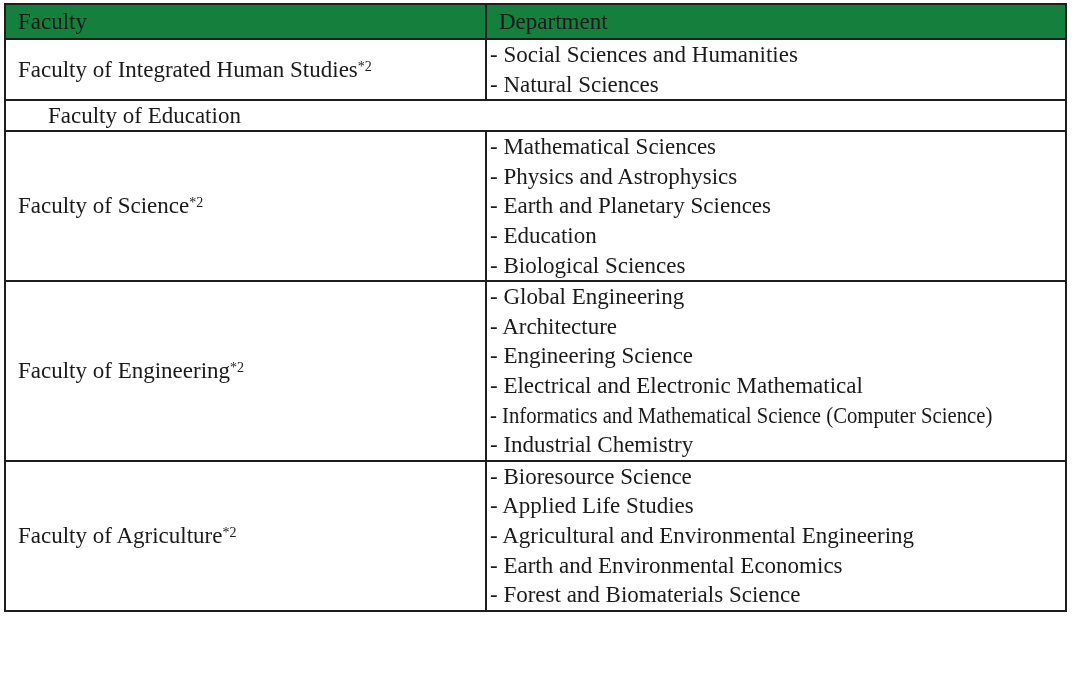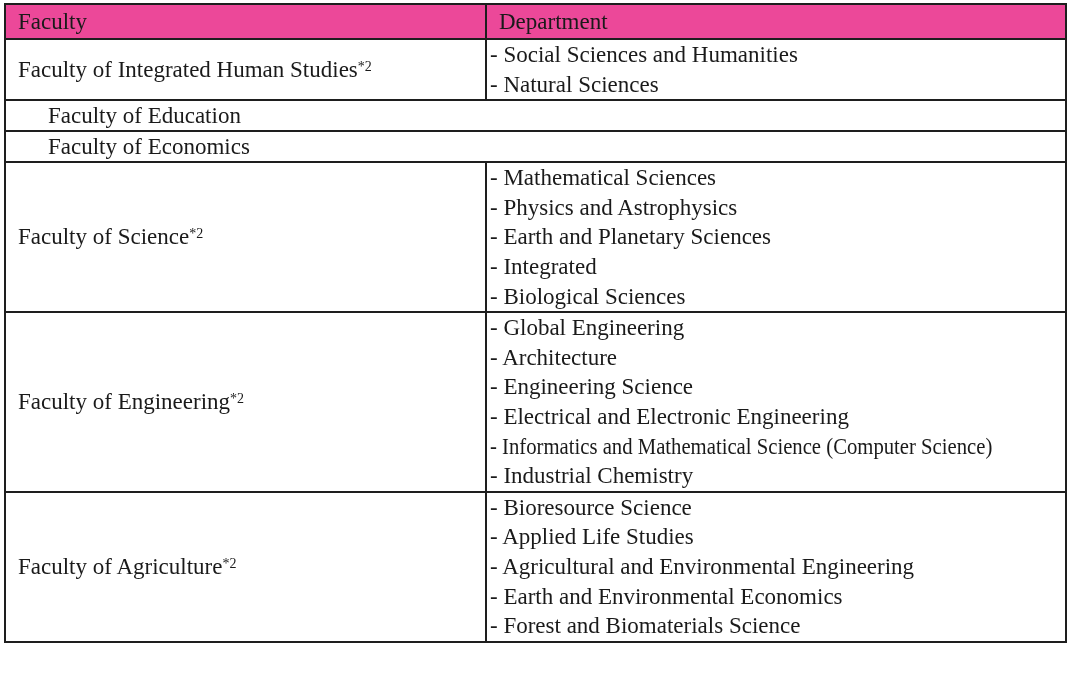"Faculty" table.fac th { background: #ec4899 -> #15803d }
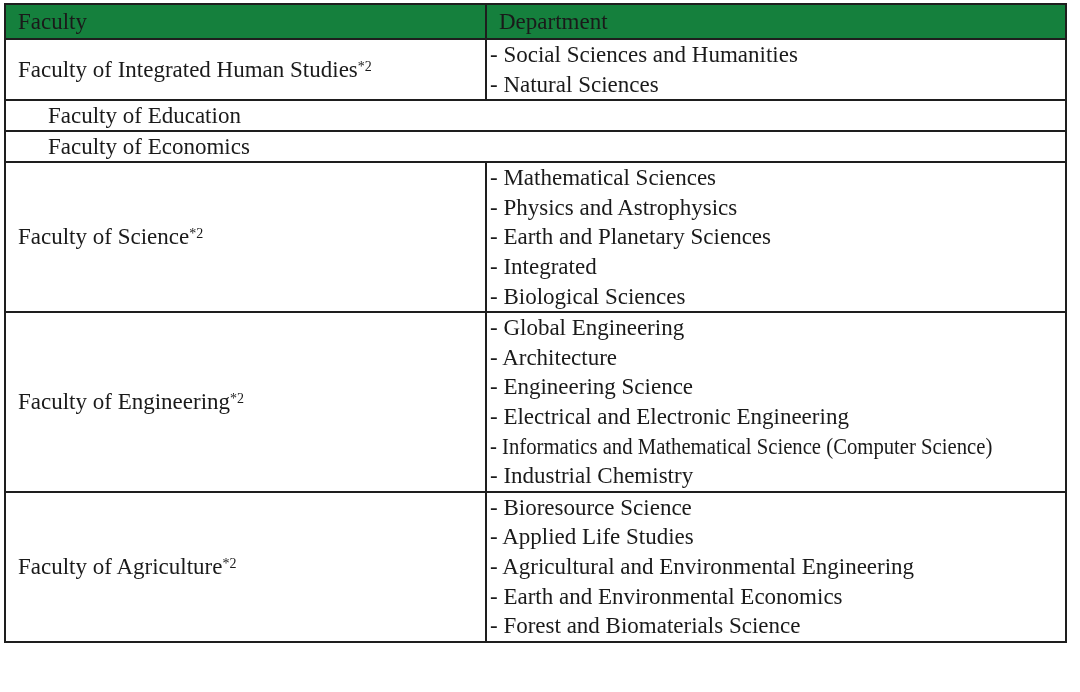"Faculty of Economics" tr.single { html: <tr> <td> <span>Faculty of Economics</span> </td> </tr> -> none }
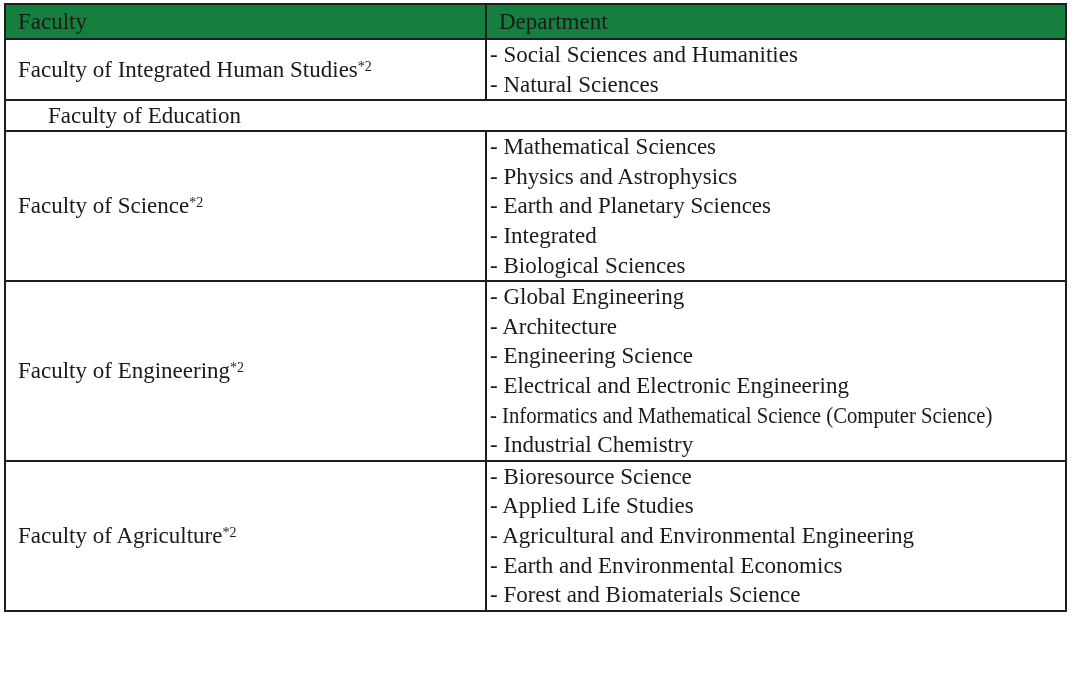"- Integrated" span.line { text: Integrated -> Education }
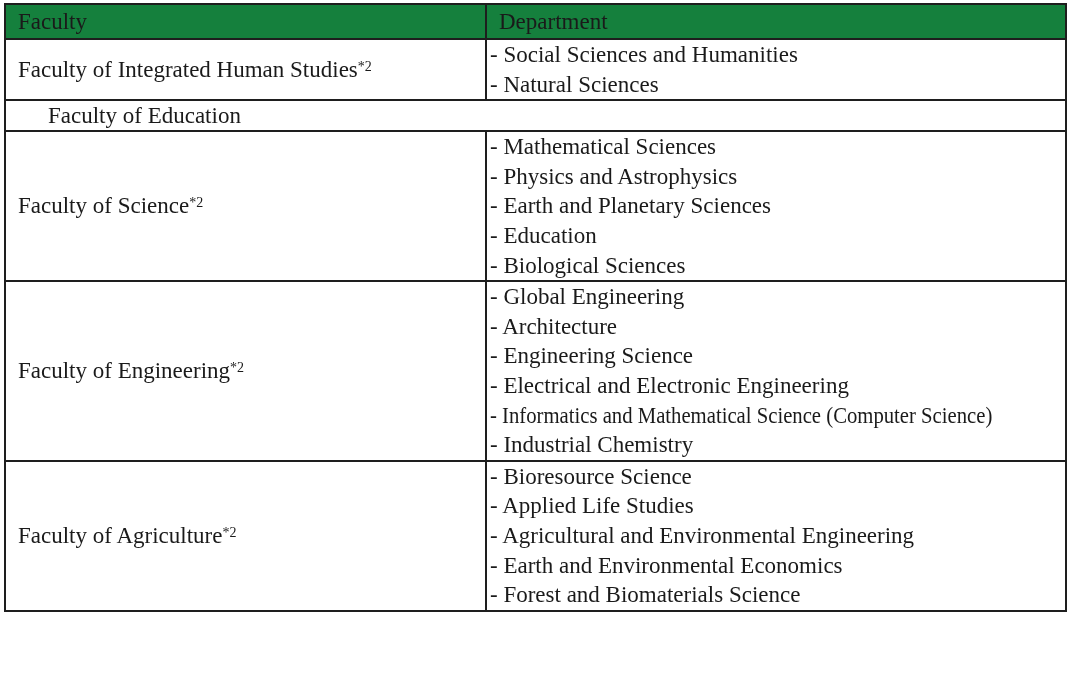"- Electrical and Electronic Engineering" span.line { text: Engineering -> Mathematical }
